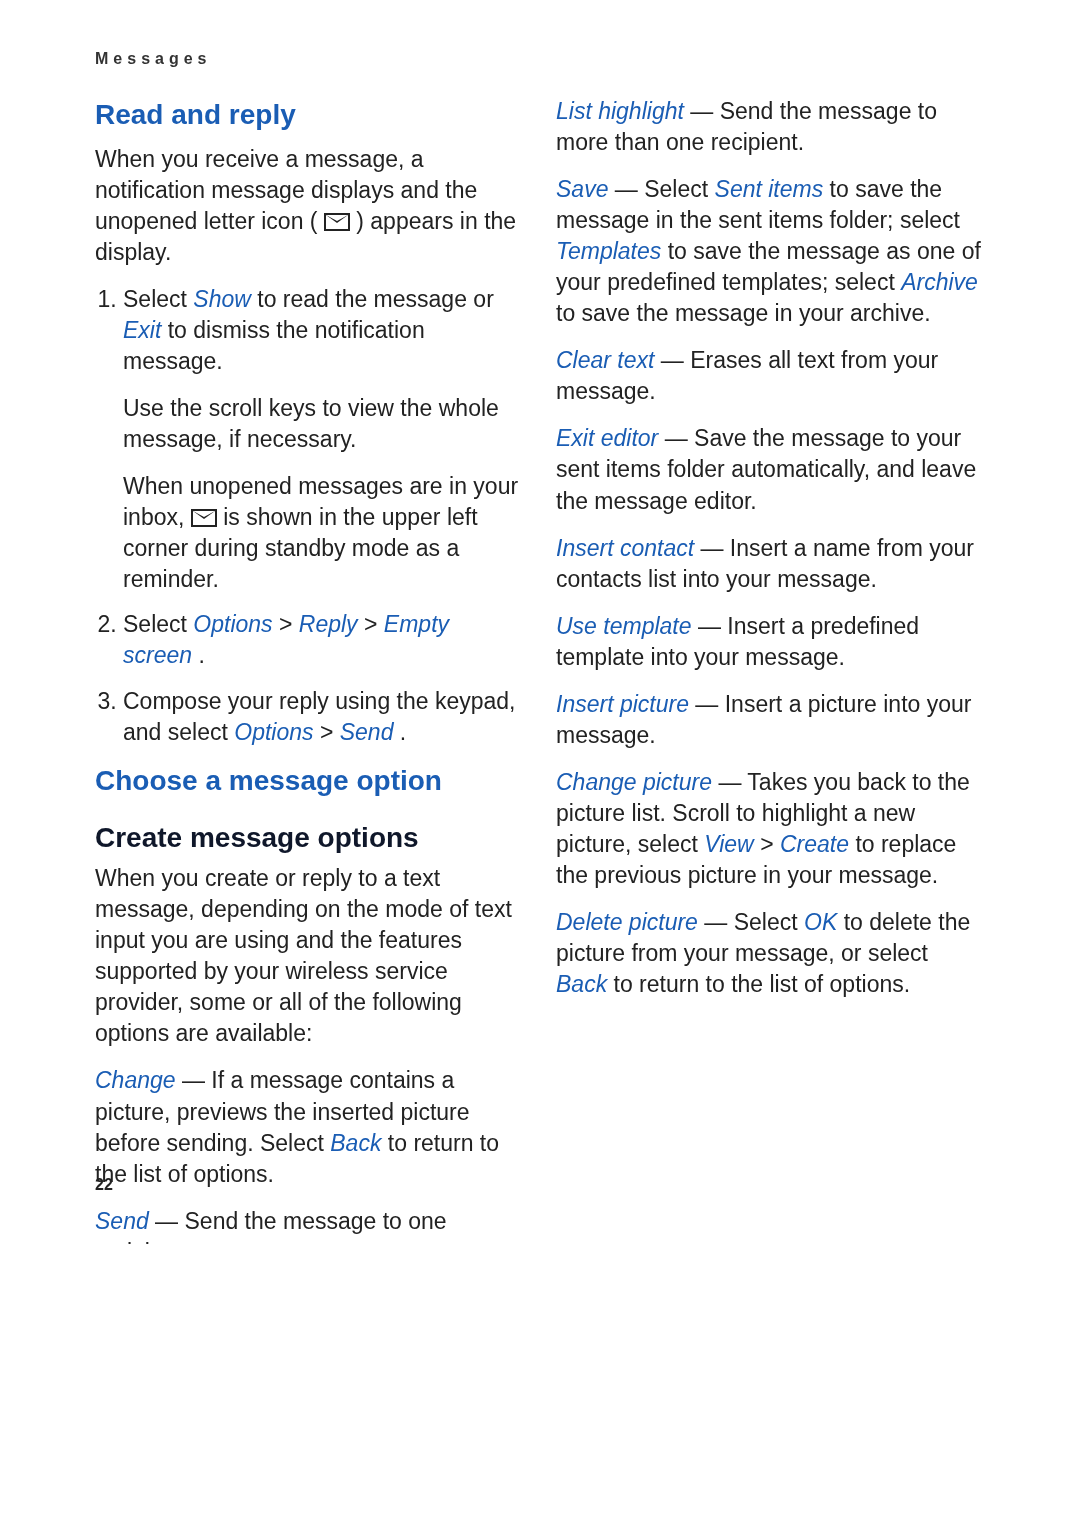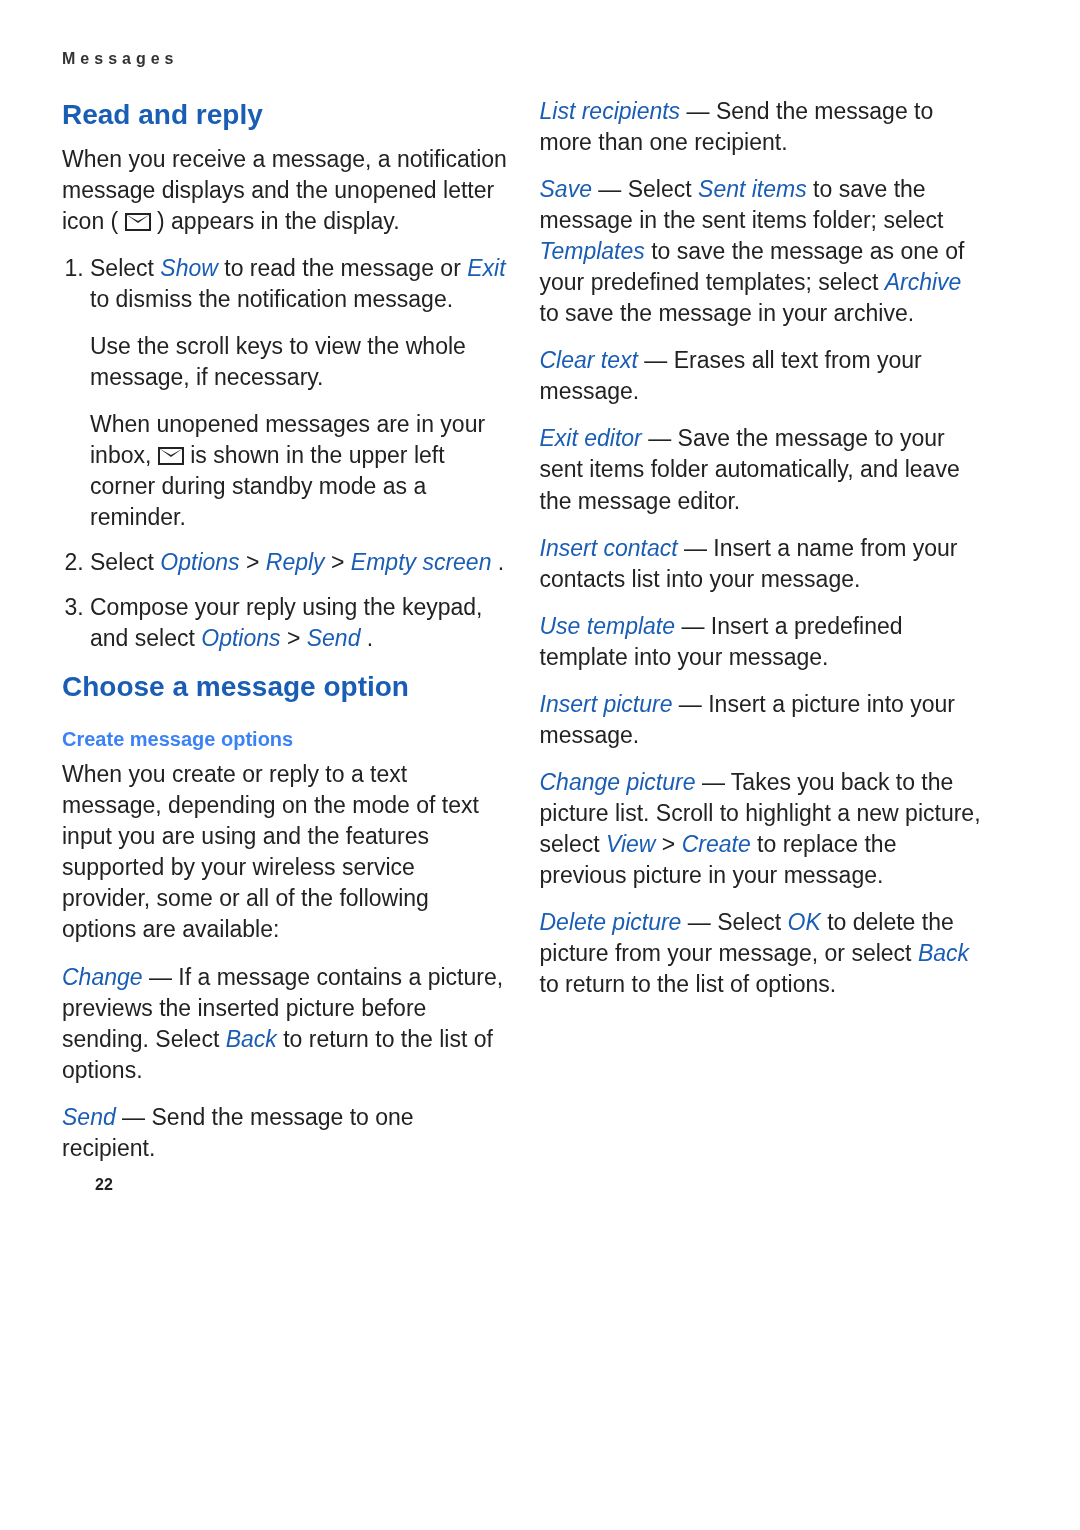"Messages" .page { padding: 50px 95px 40px 62px -> 50px 95px 40px 95px }
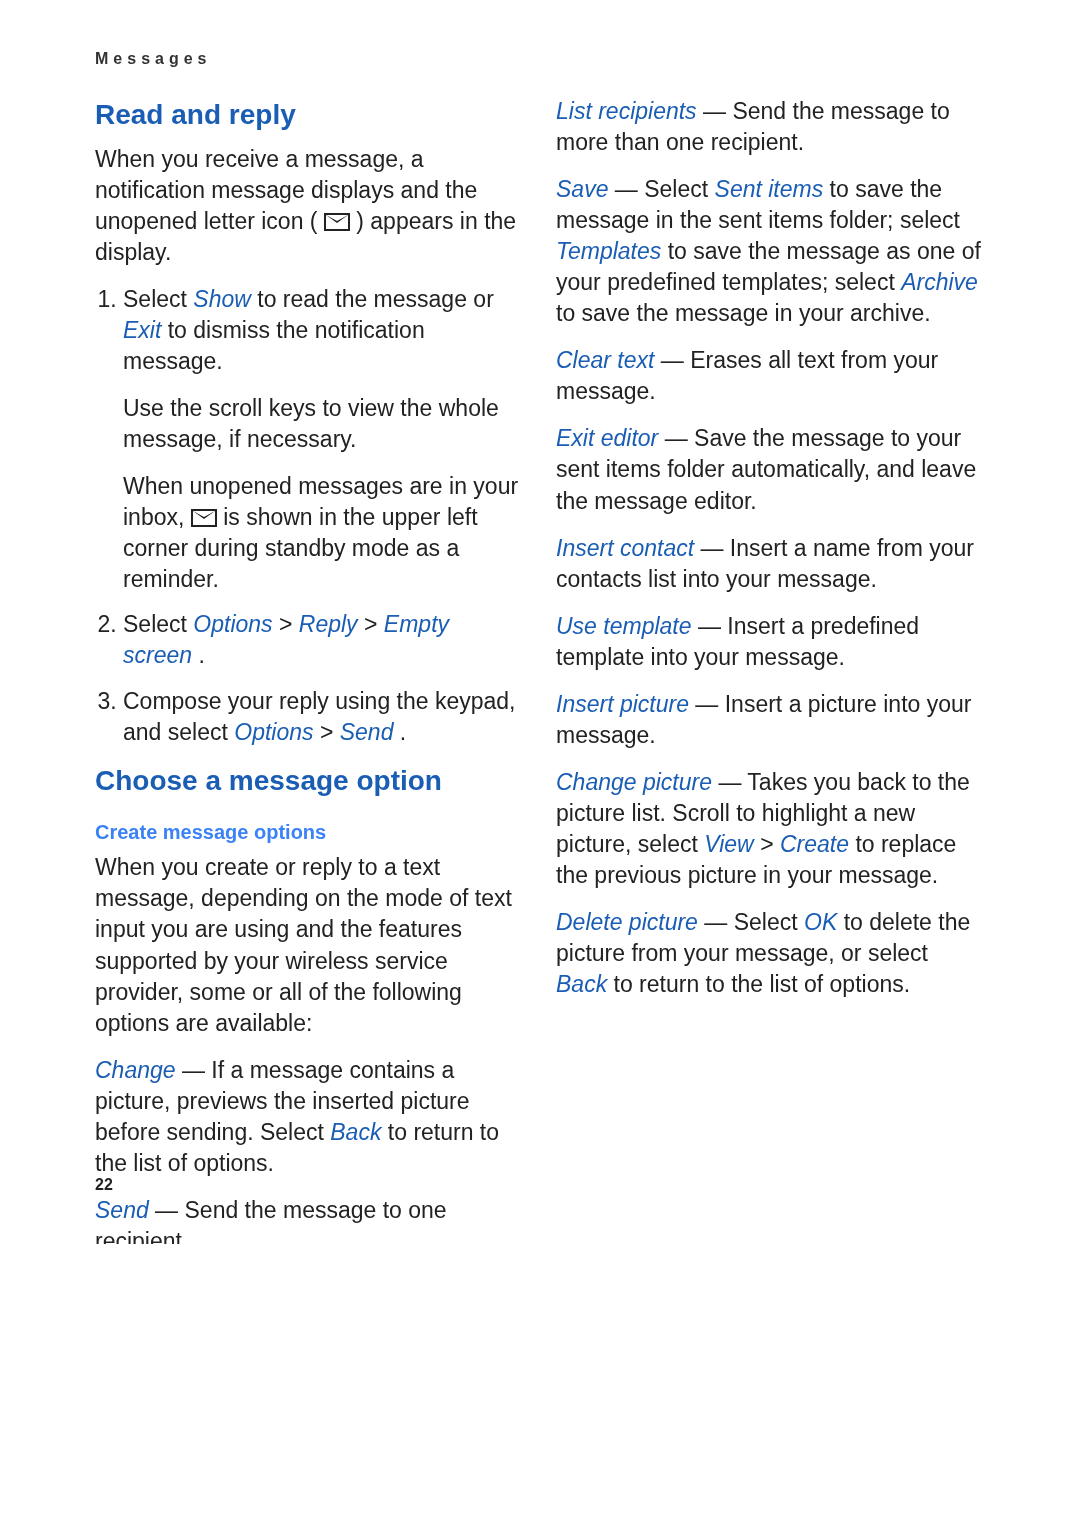"List recipients" span.term { text: recipients -> highlight }
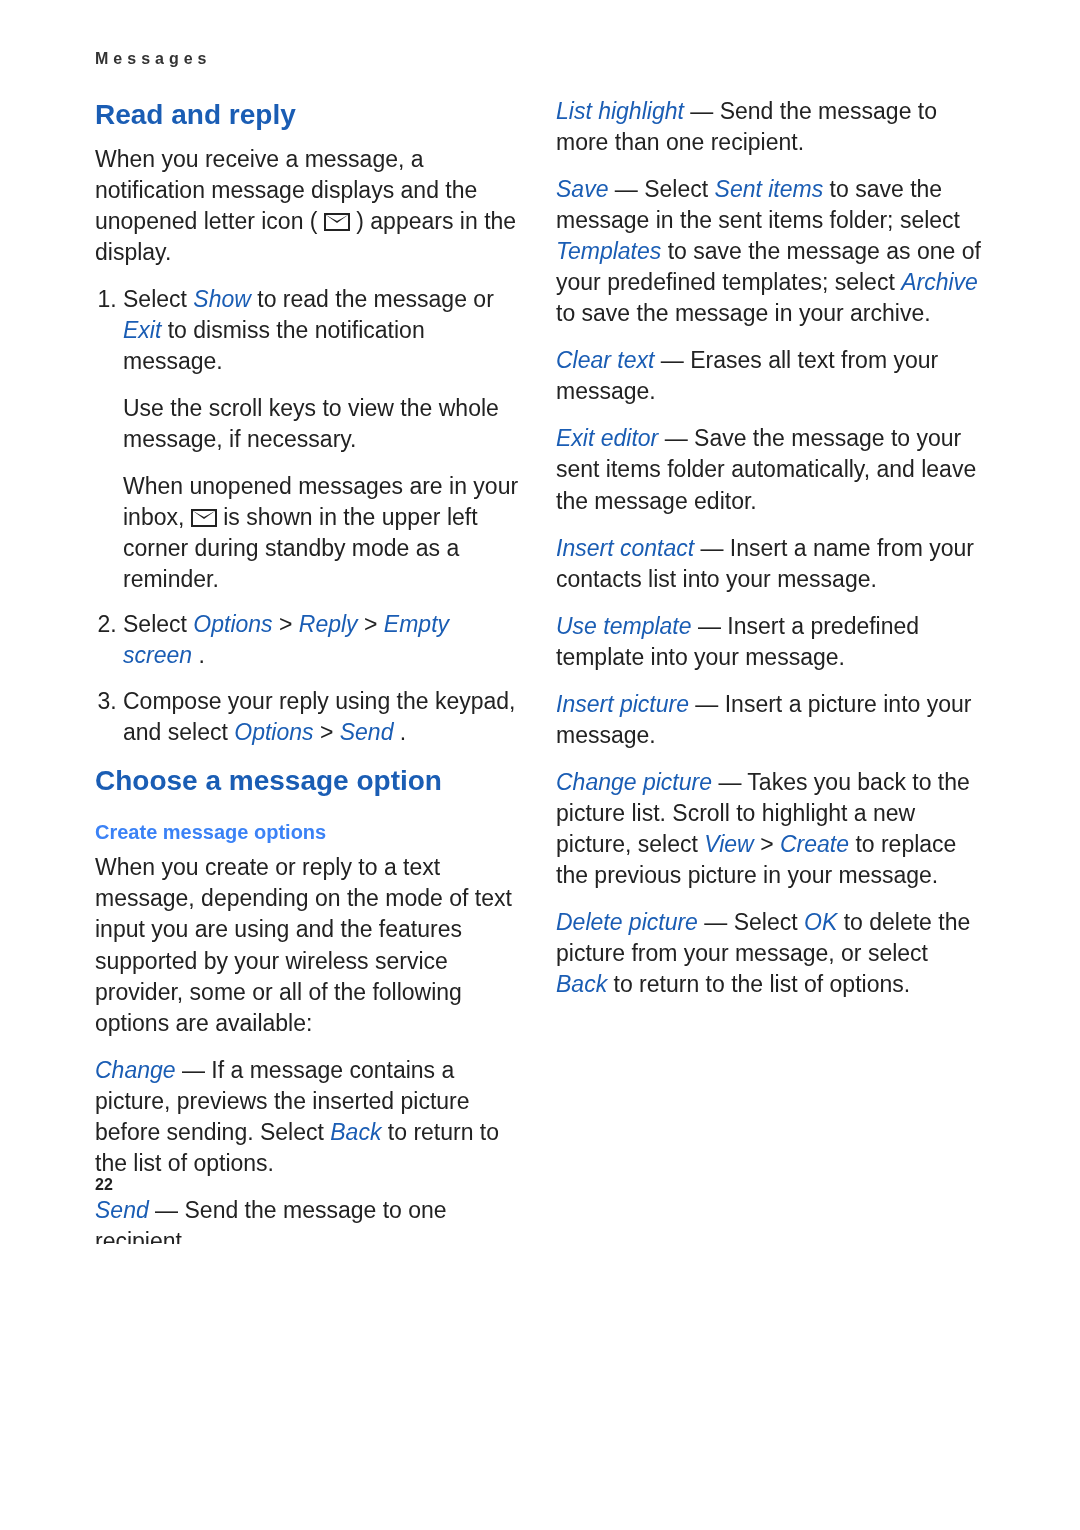"Create message options" h3 { color: #3b82f6 -> #0f172a; font-size: 20px -> 28px }
